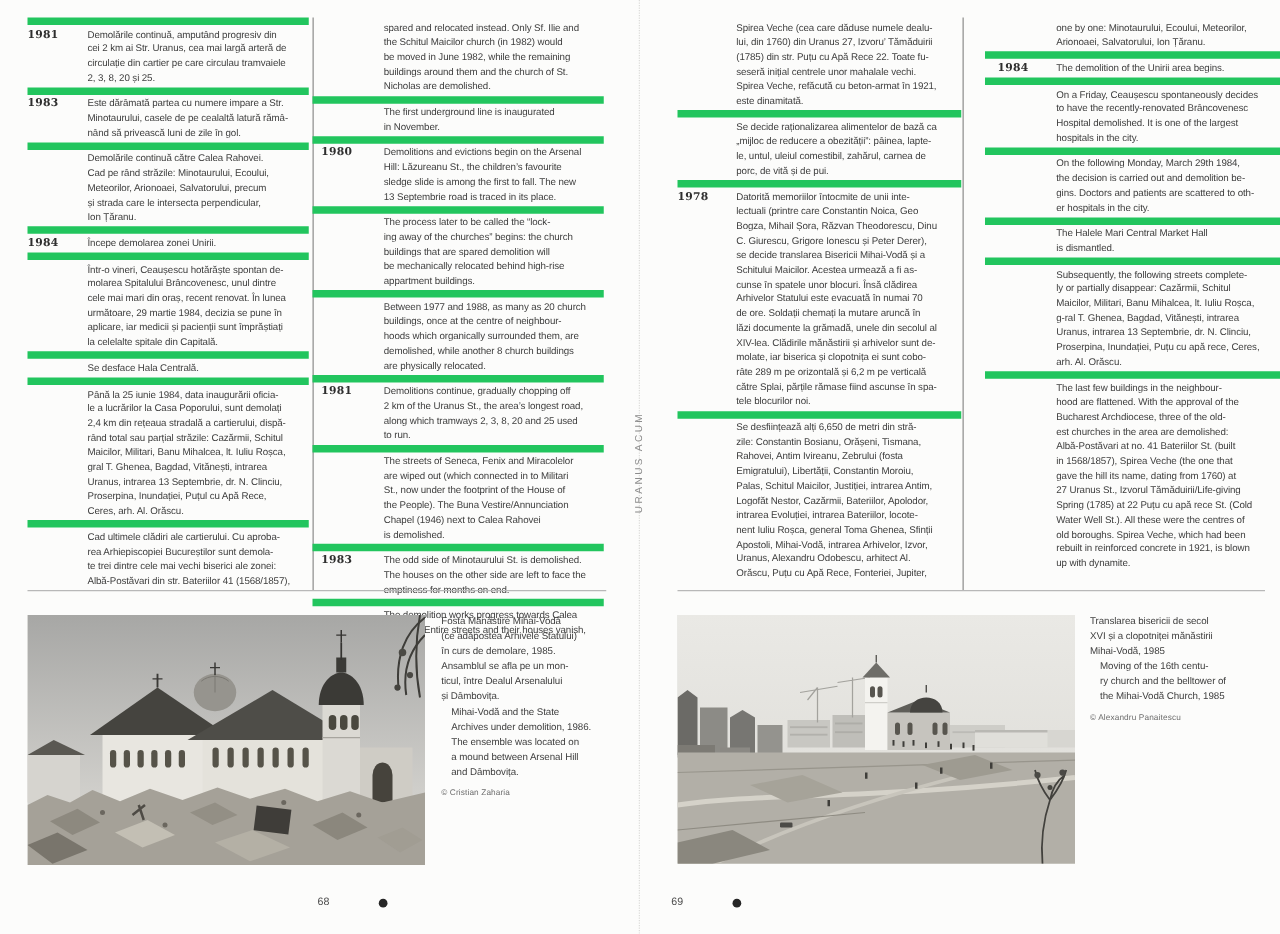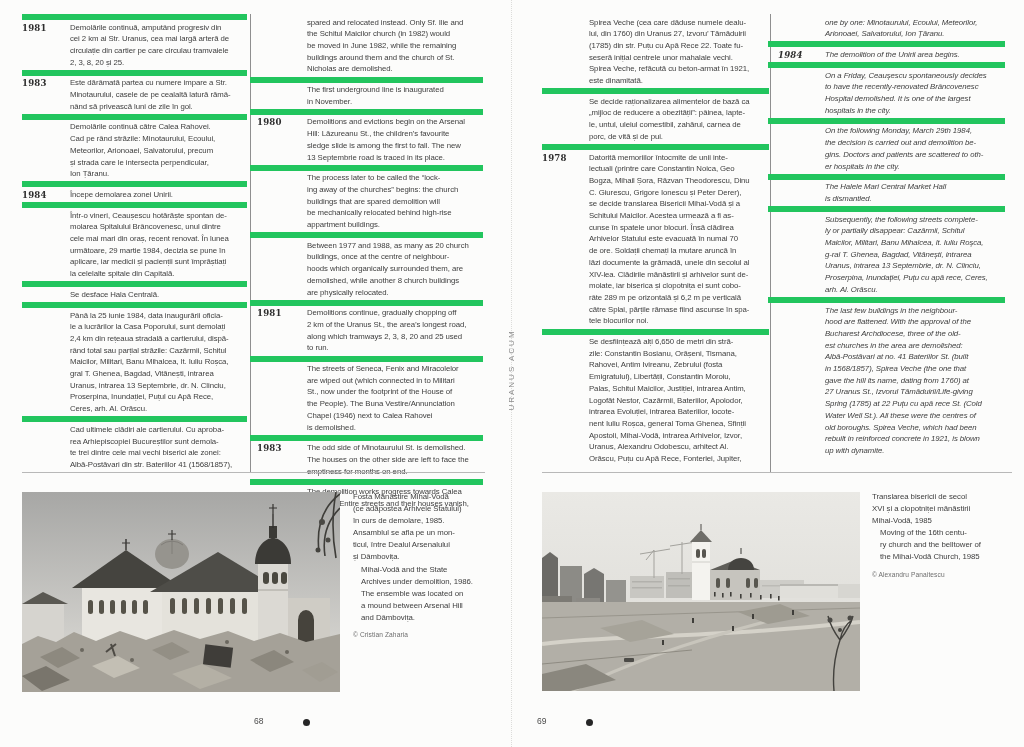"one by one: Minotaurului, Ecoului," .c4 { font-style: italic -> none; left: 768px -> 788px }
